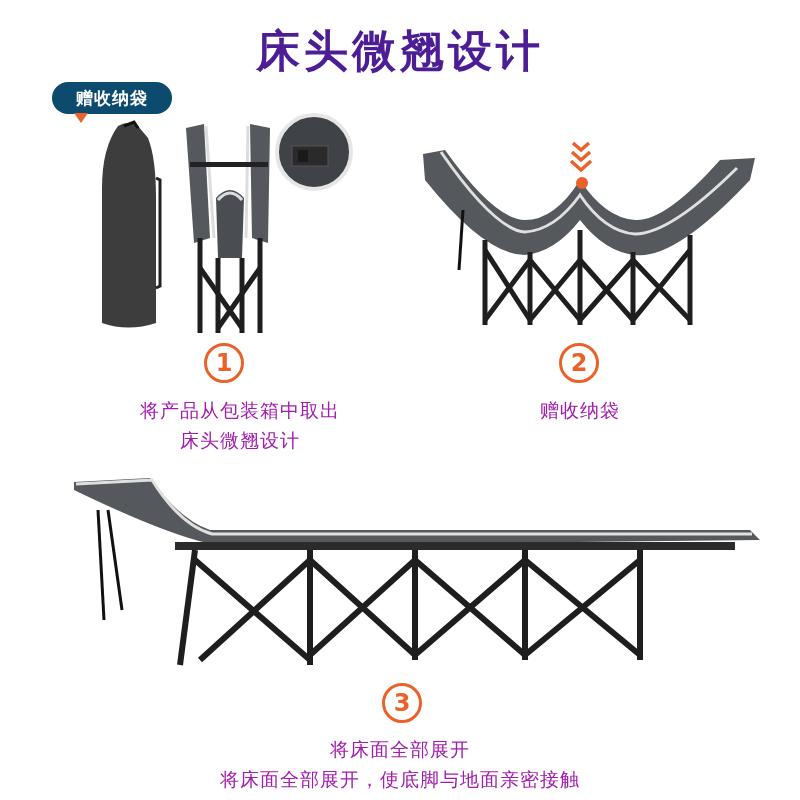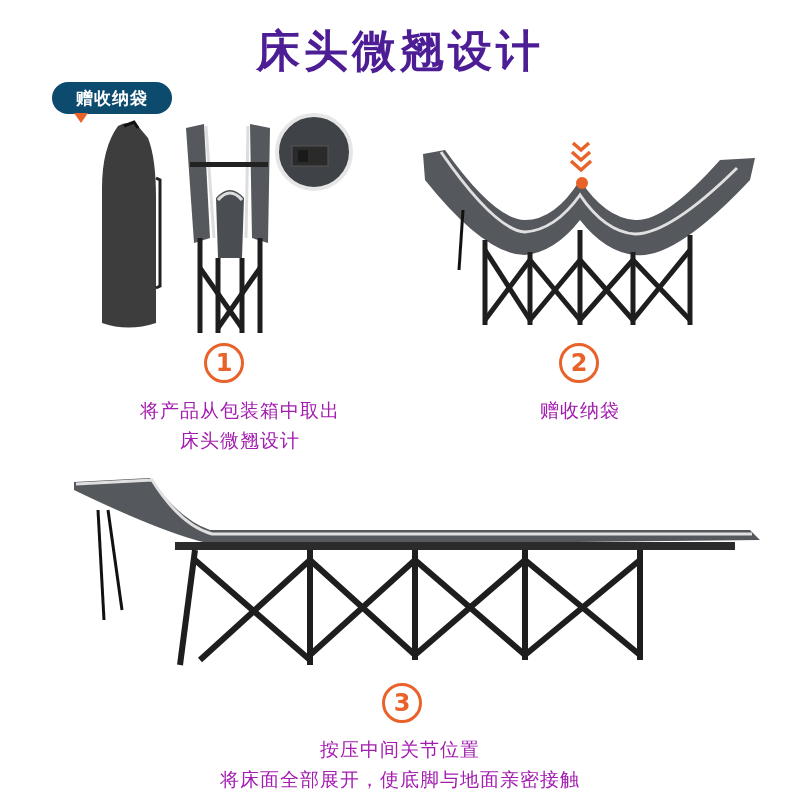"按压中间关节位置" div { text: 按压中间关节位置 -> 将床面全部展开 }
